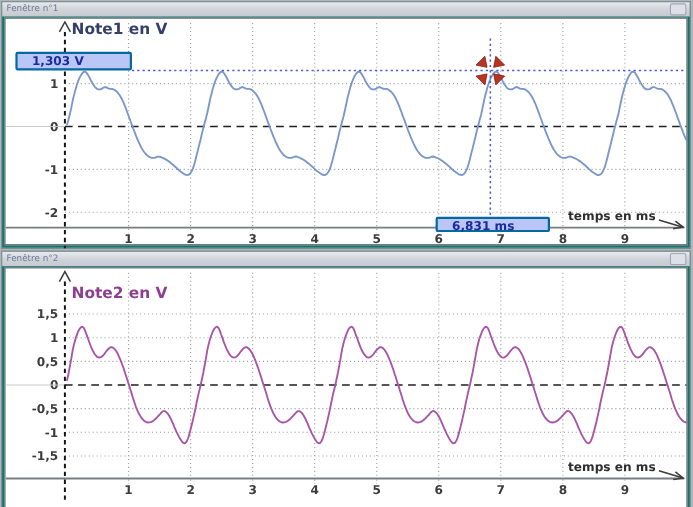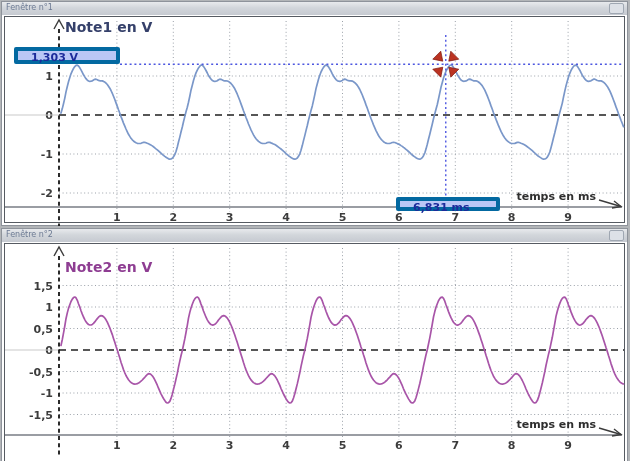"Fenêtre n°1" .window { background: #ffffff -> #0f766e }
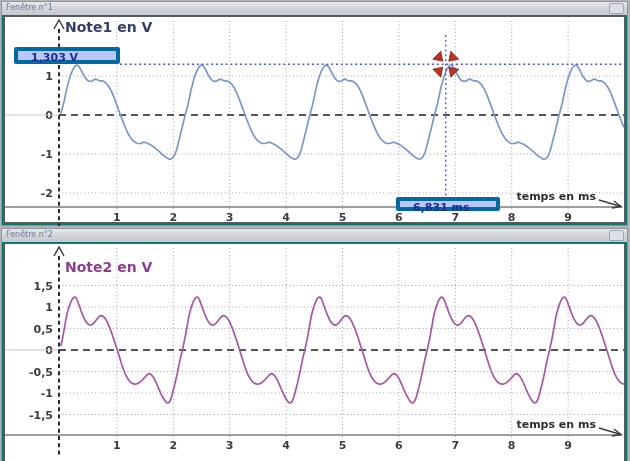"1,303 V" .readout { border: 4px solid #0369a1 -> 2px solid #0369a1 }
